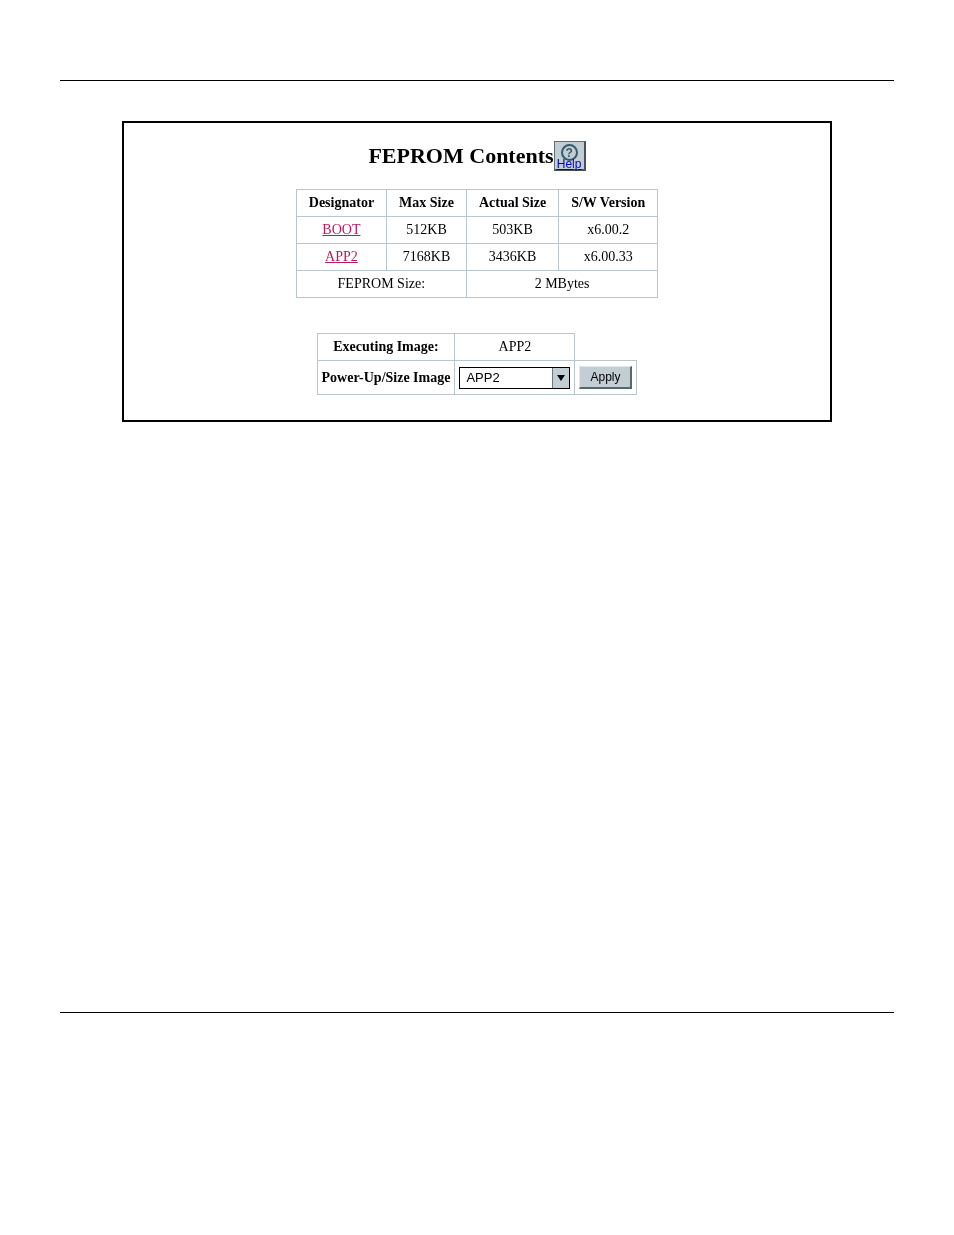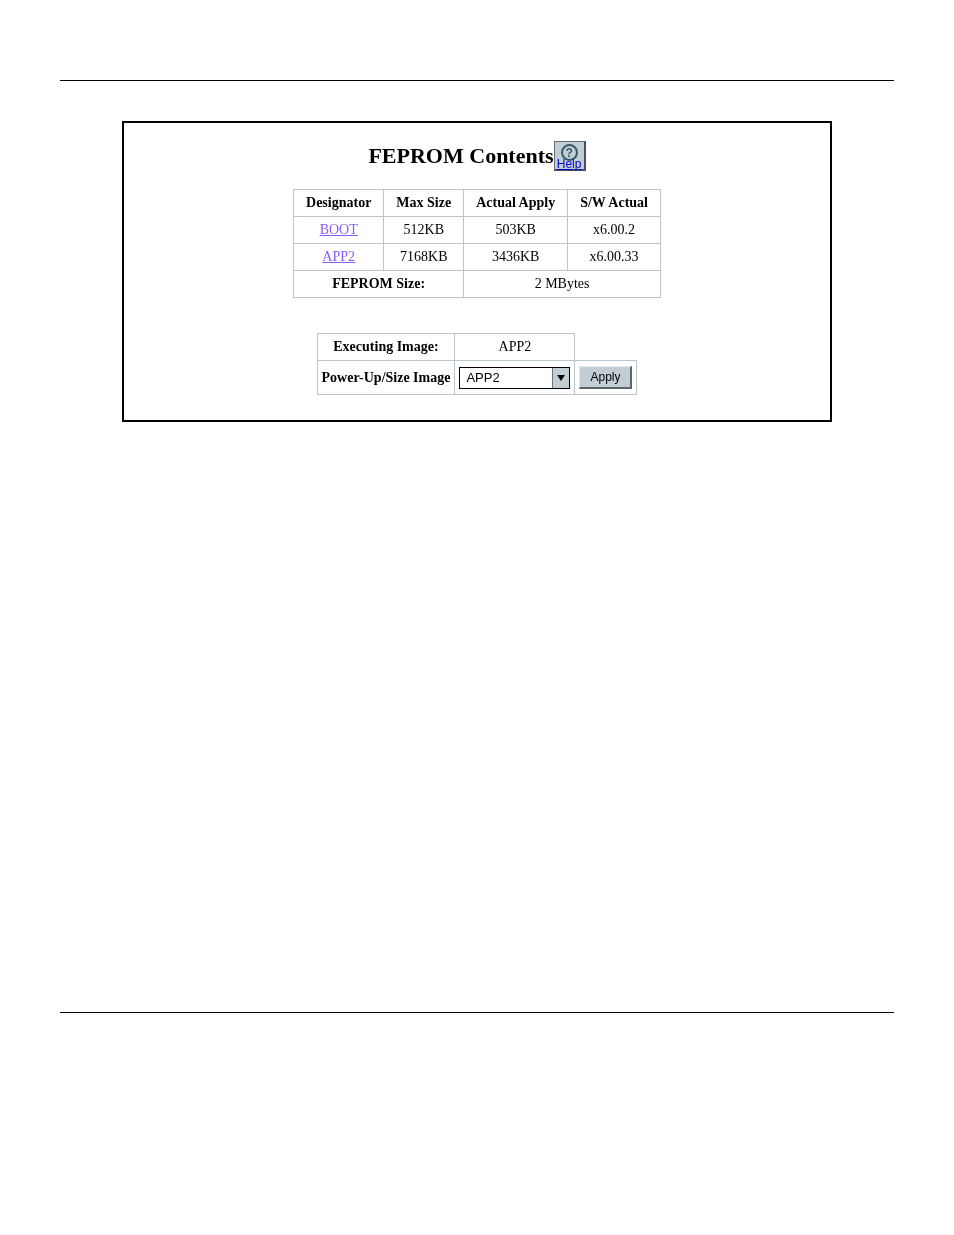"Actual Apply" th { text: Apply -> Size }
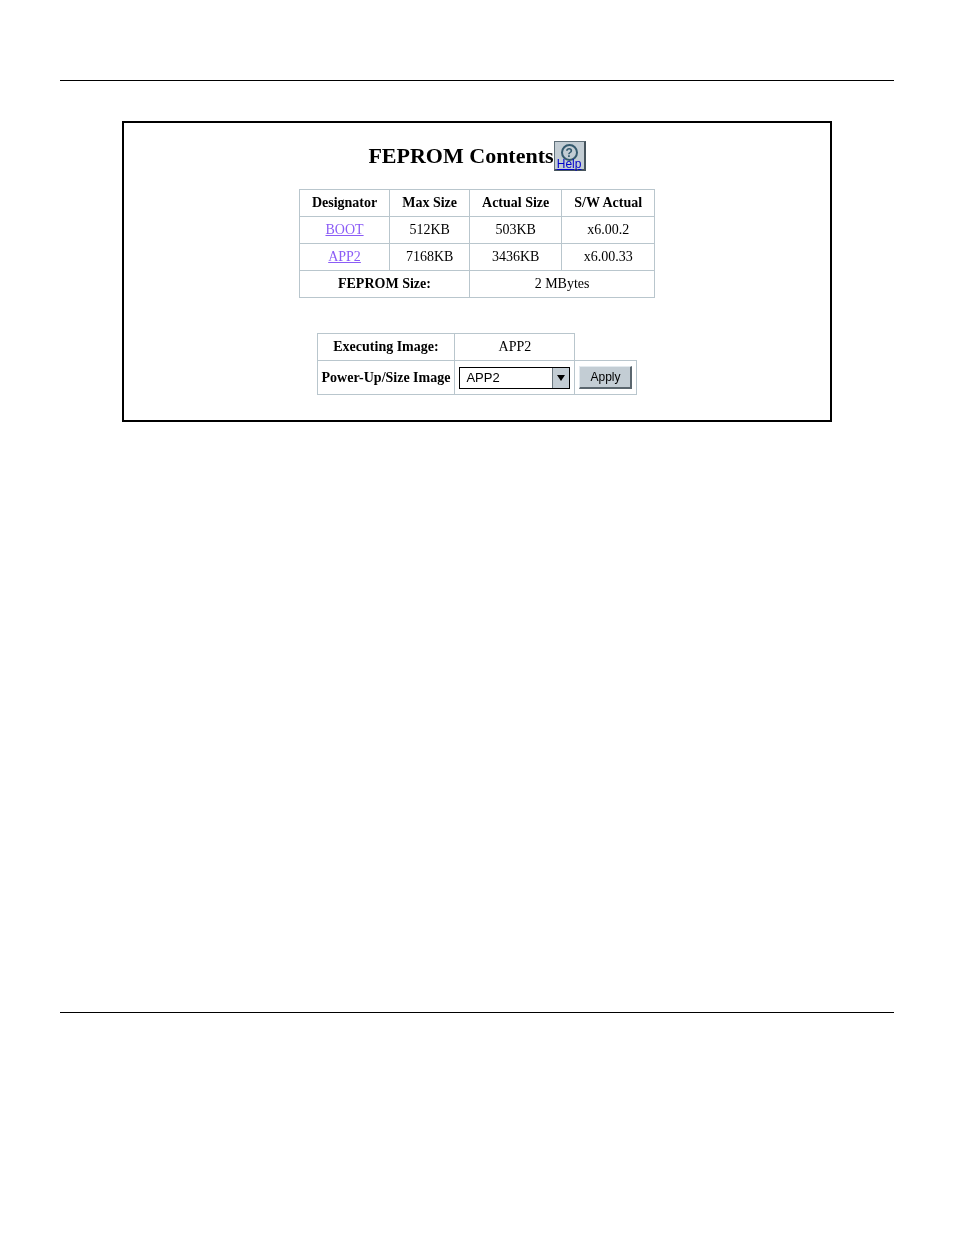"S/W Actual" th { text: Actual -> Version }
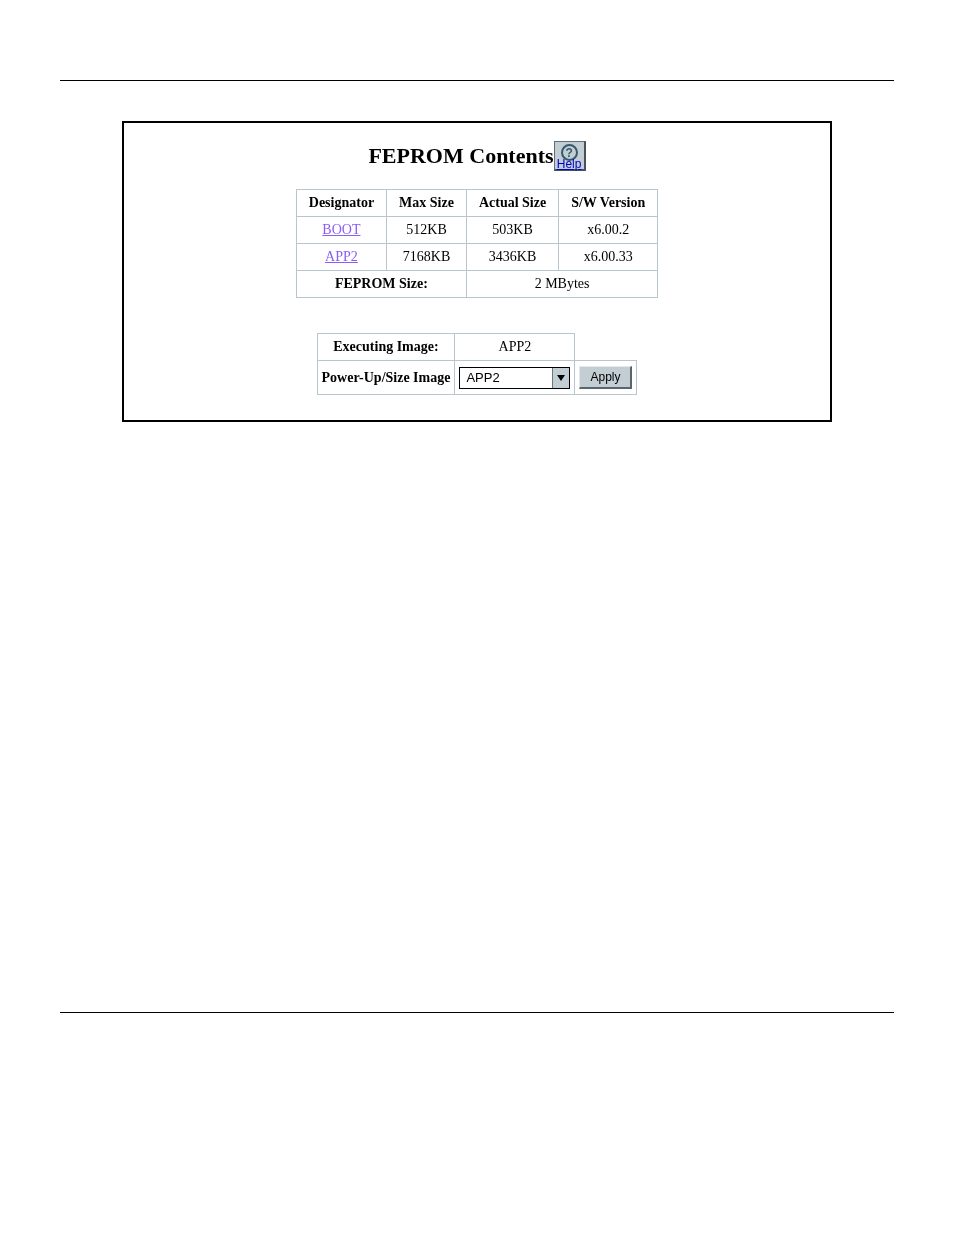"BOOT" .link { color: #8b5cf6 -> #be185d }
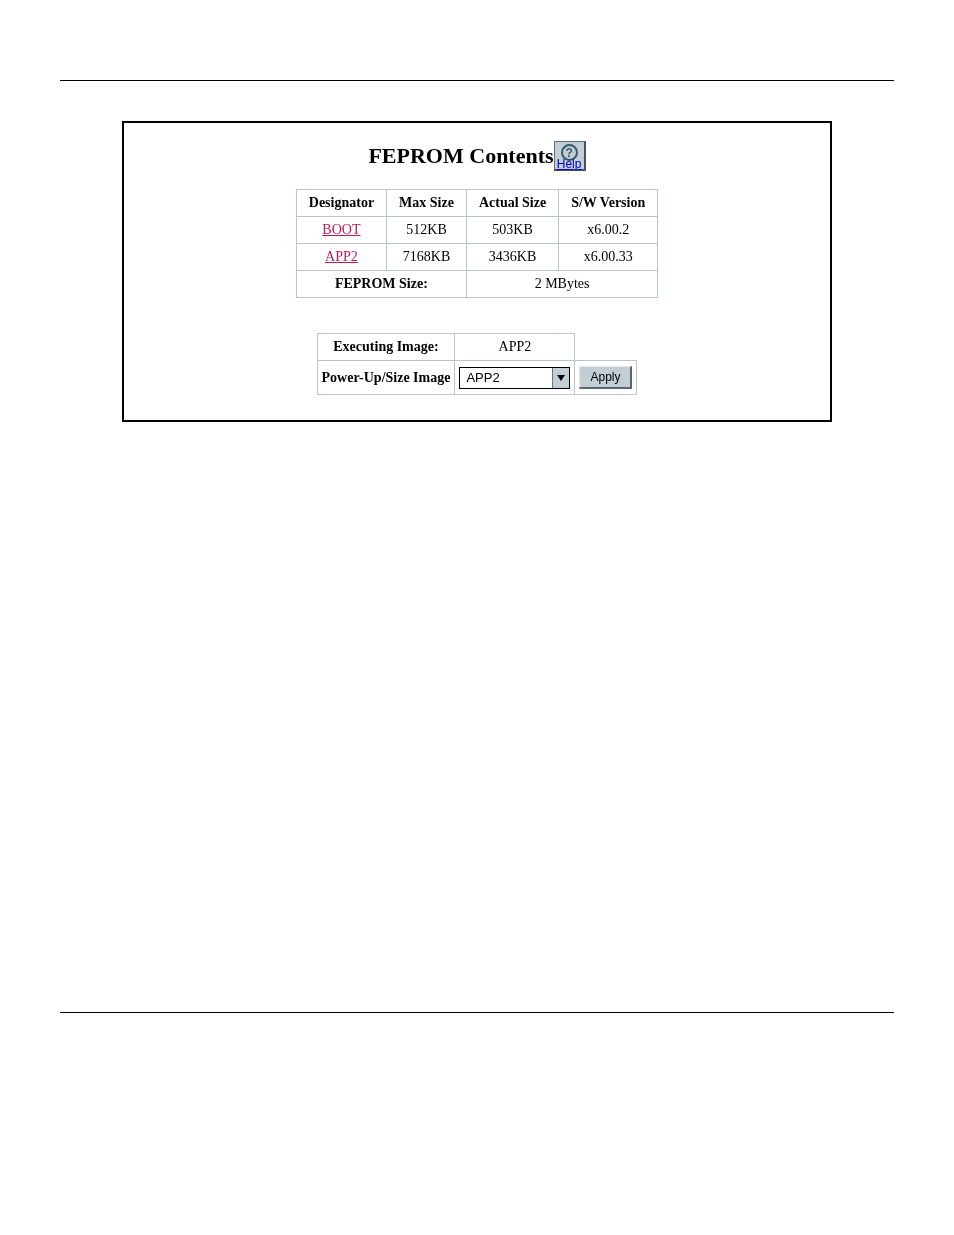"FEPROM Size:" td { font-weight: bold -> normal }
